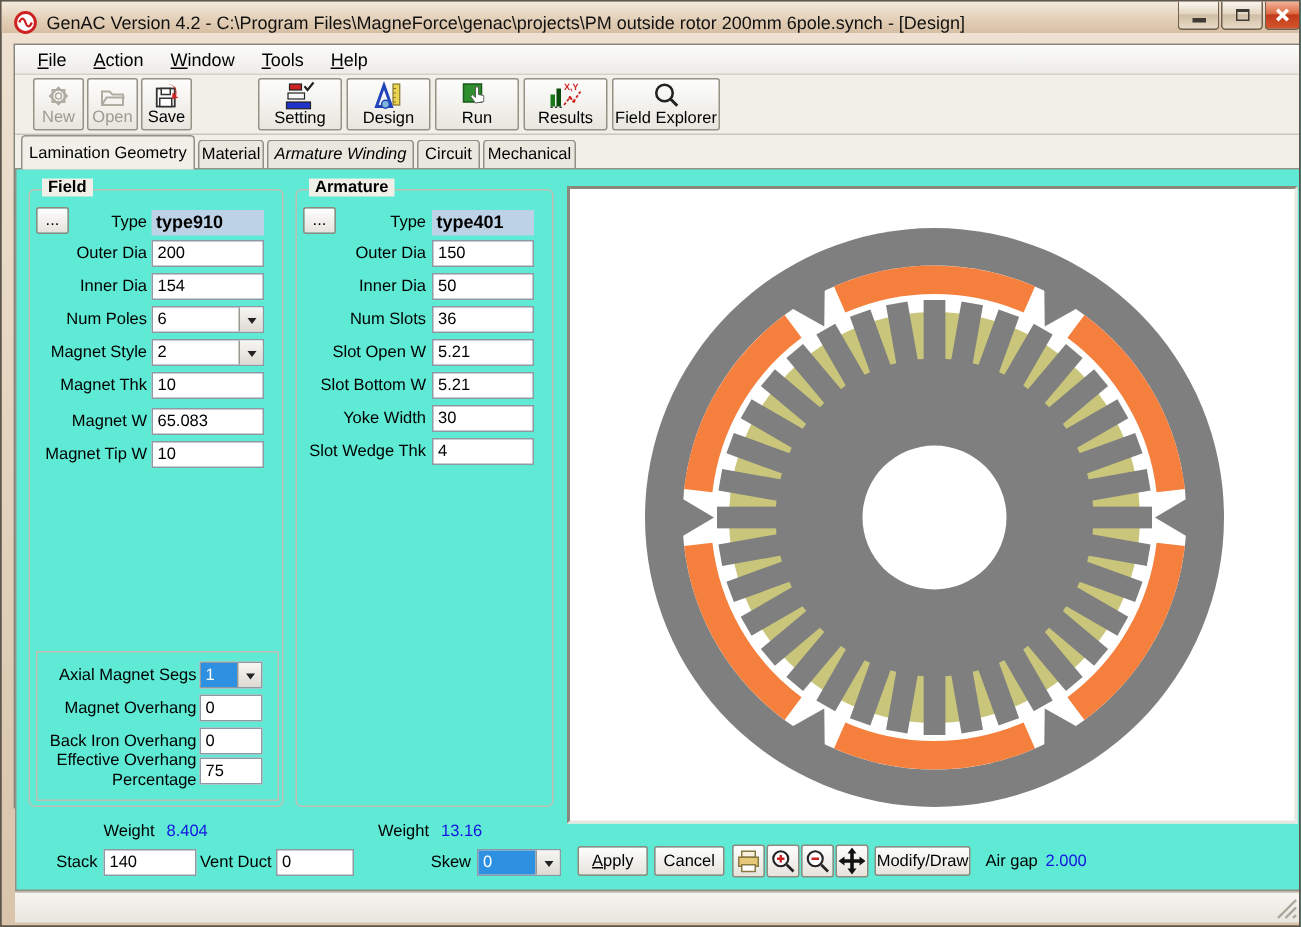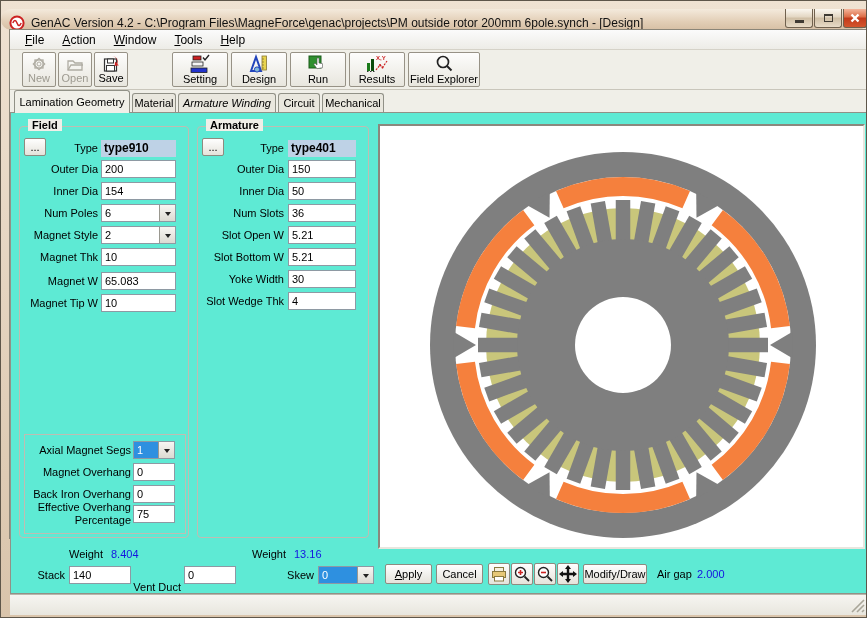"GenAC Version 4.2 - C:\Program" #titlebar { border-radius: 14px -> none; top: 8px -> 0 }
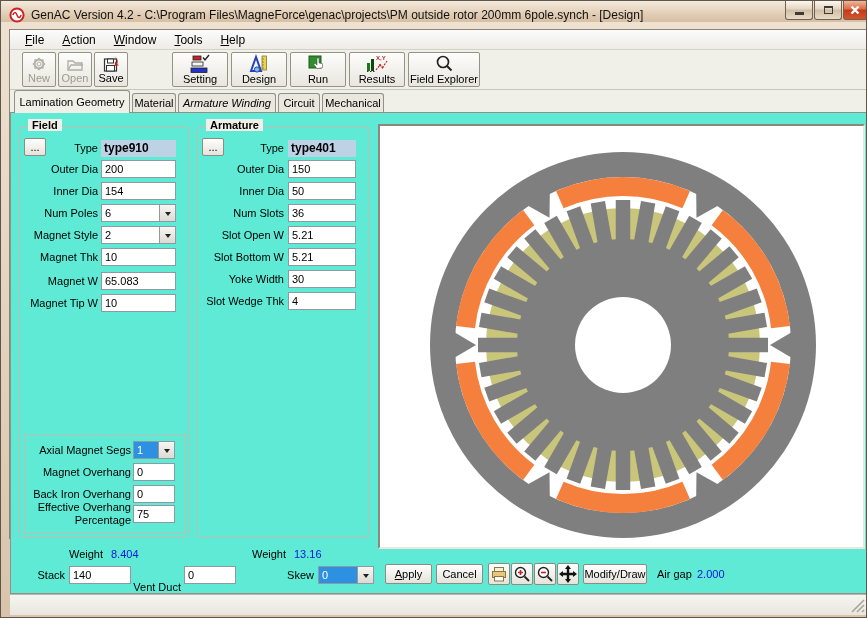"Vent Duct" span.lbl { margin-top: 12px -> none }
